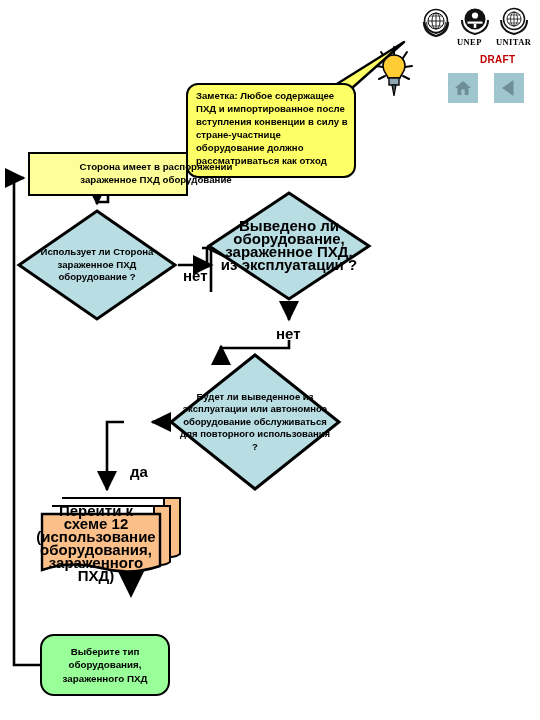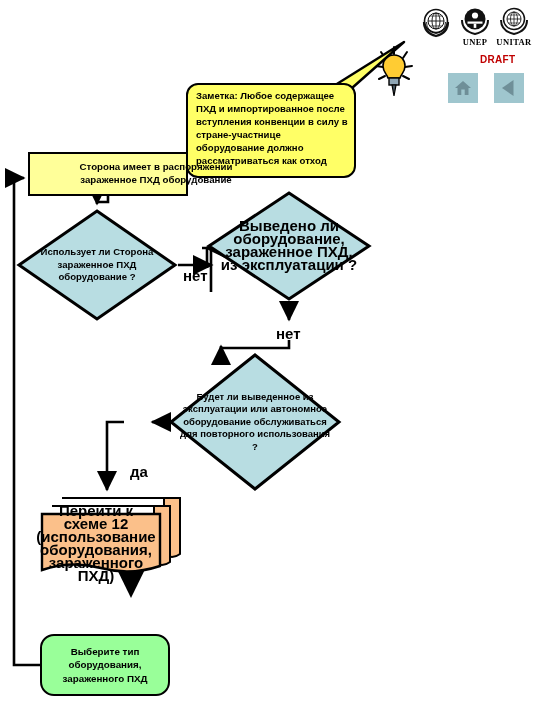"UNEP" .logo { align-items: center -> flex-start }
